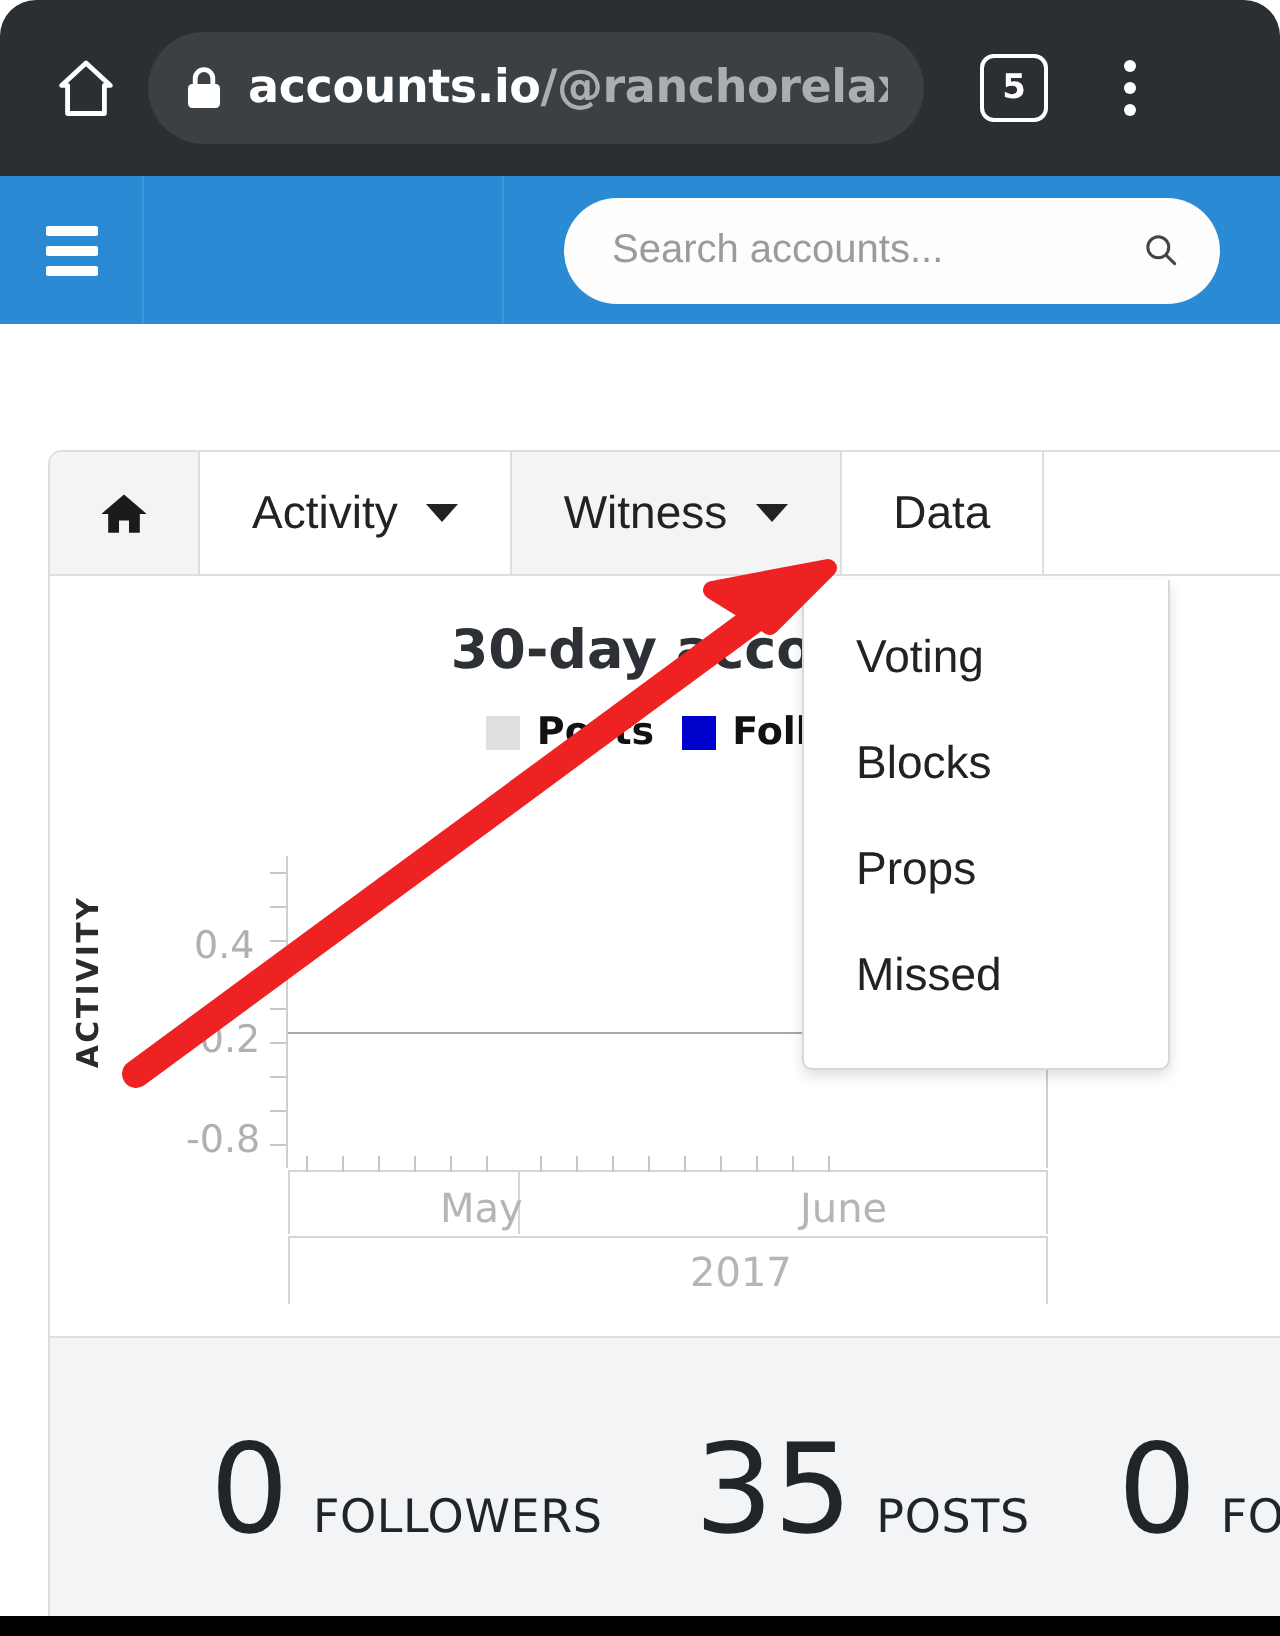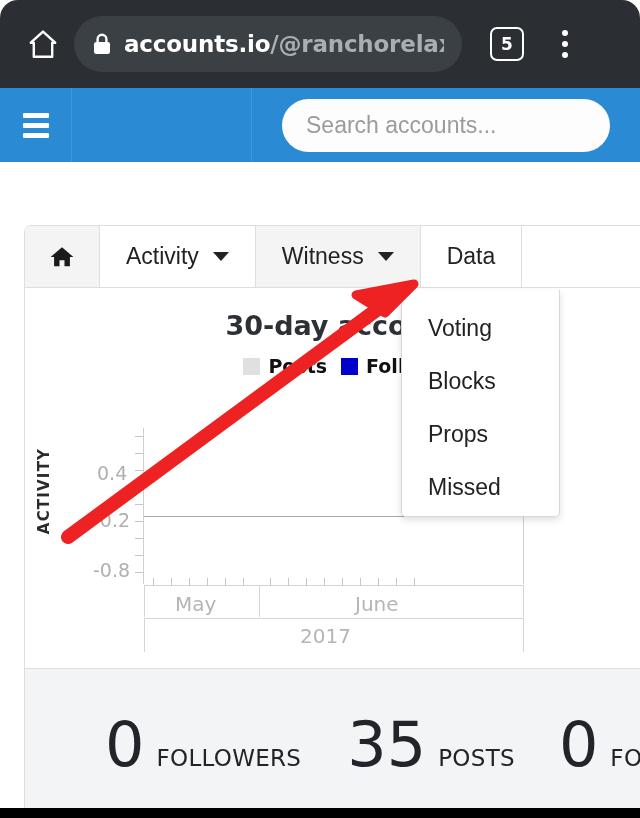"Search accounts..." .search-input { font-size: 23px -> 20px }
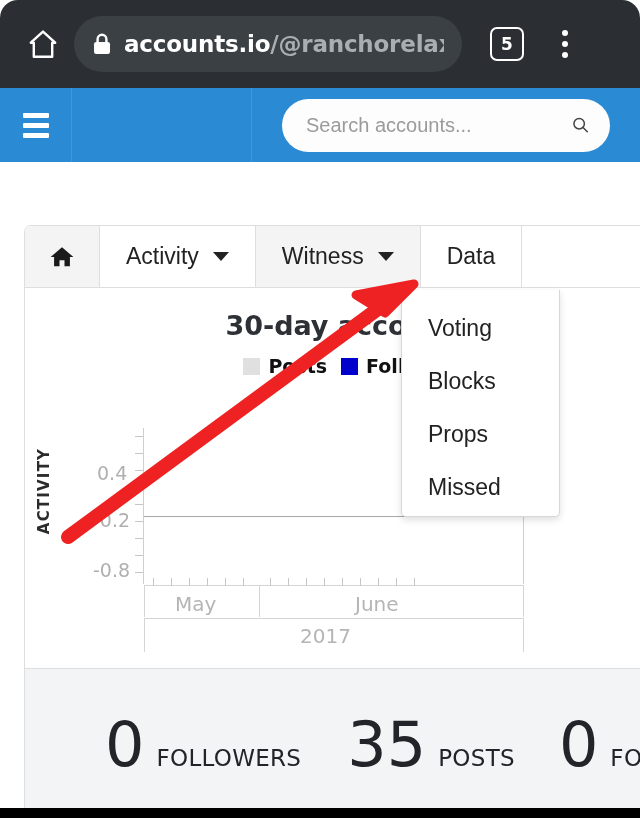"Voting" .dropdown { padding: 12px 0 2px 0 -> 12px 0 20px 0; width: 159px -> 184px }
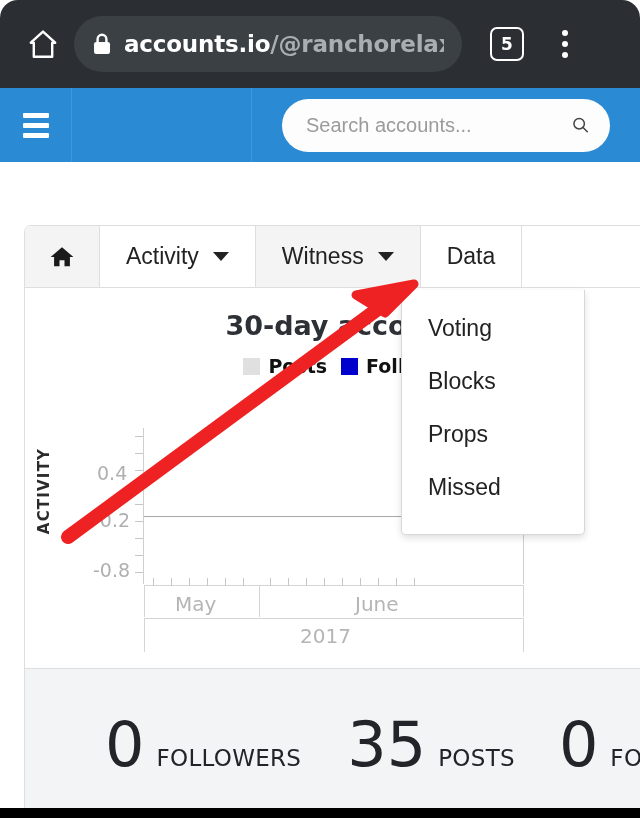"May" .xlabel { margin-left: none -> 45px }
